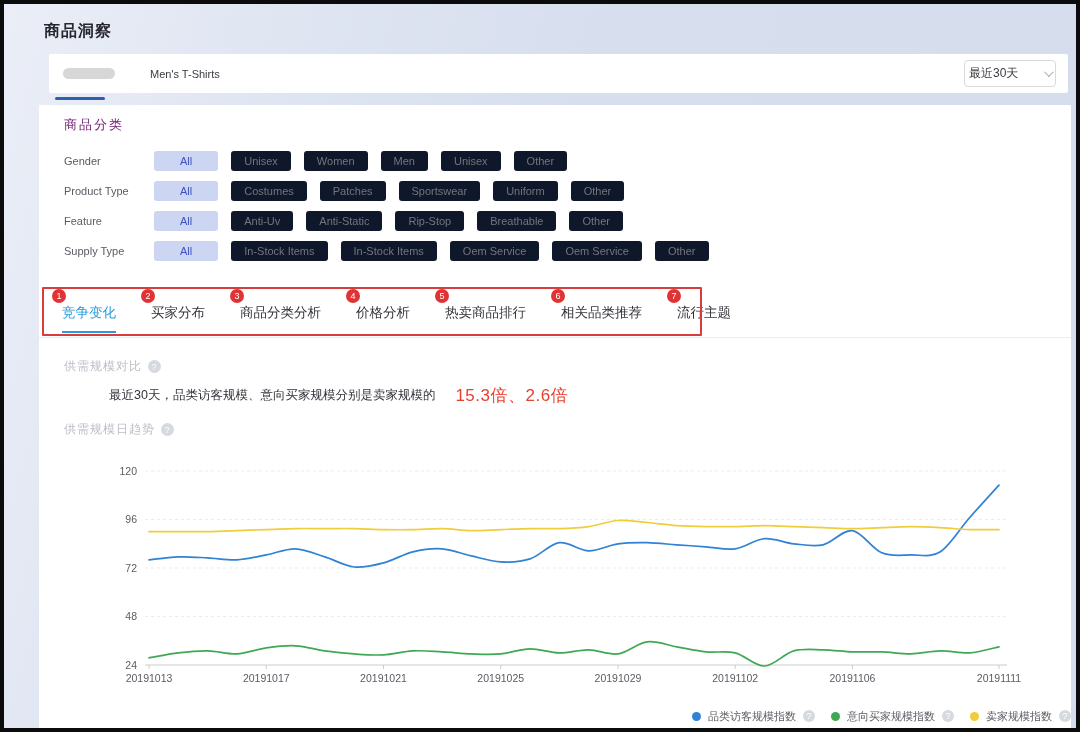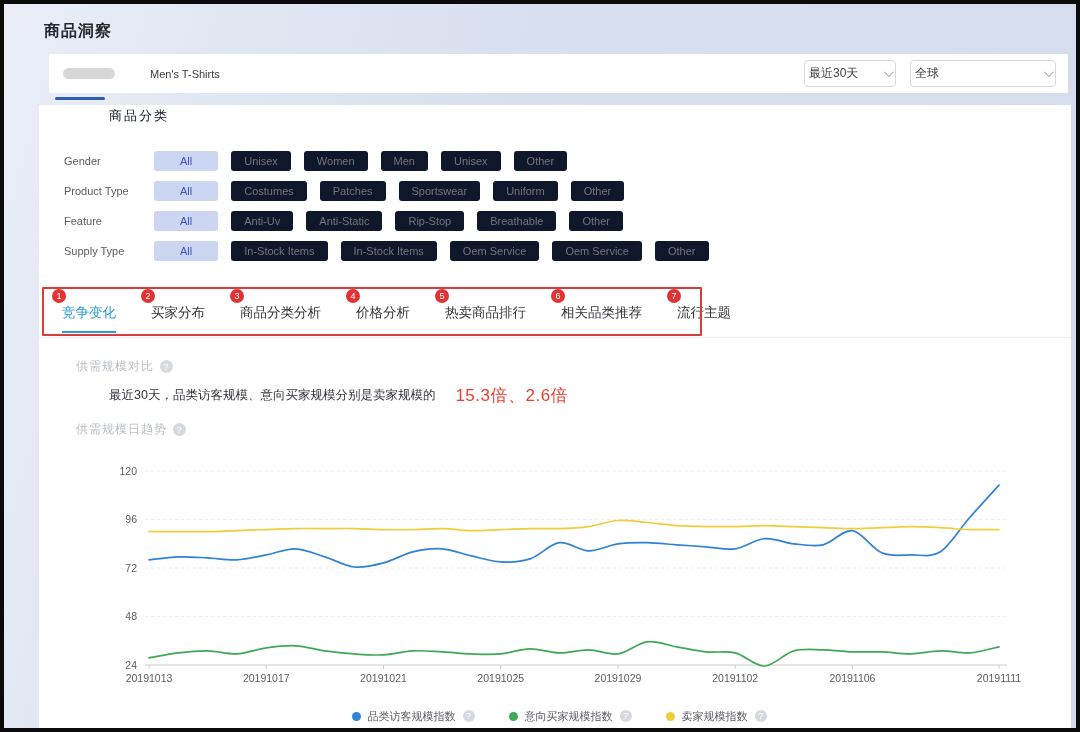"全球" div.select { html: <div> <span>全球</span> <span></span> </div> -> none }
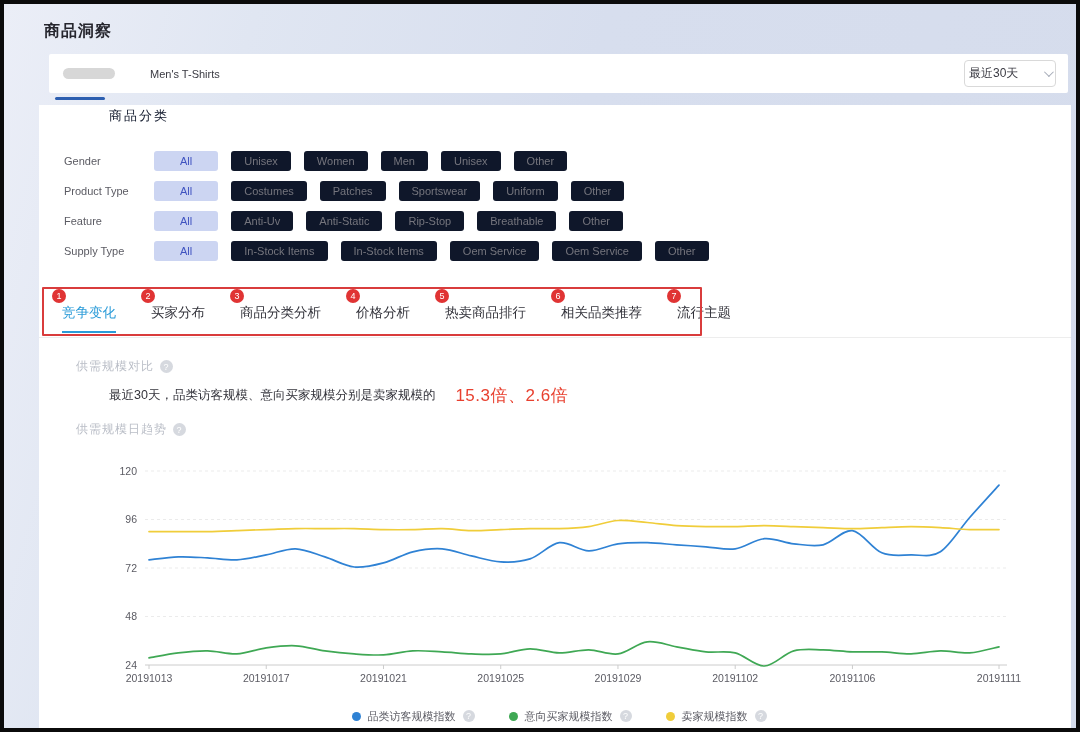"商品分类" .sec-heading { color: #0f172a -> #701a75; margin-left: 45px -> none; top: 2px -> 11px }
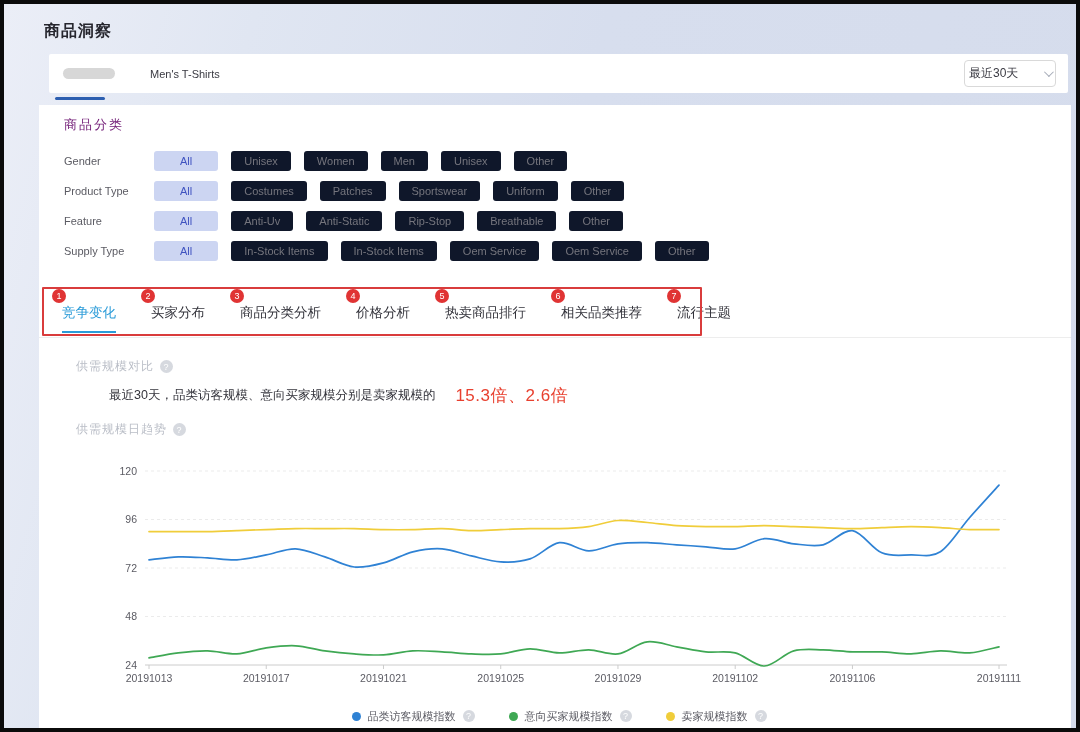"供需规模对比" .muted-title { left: 37px -> 25px }
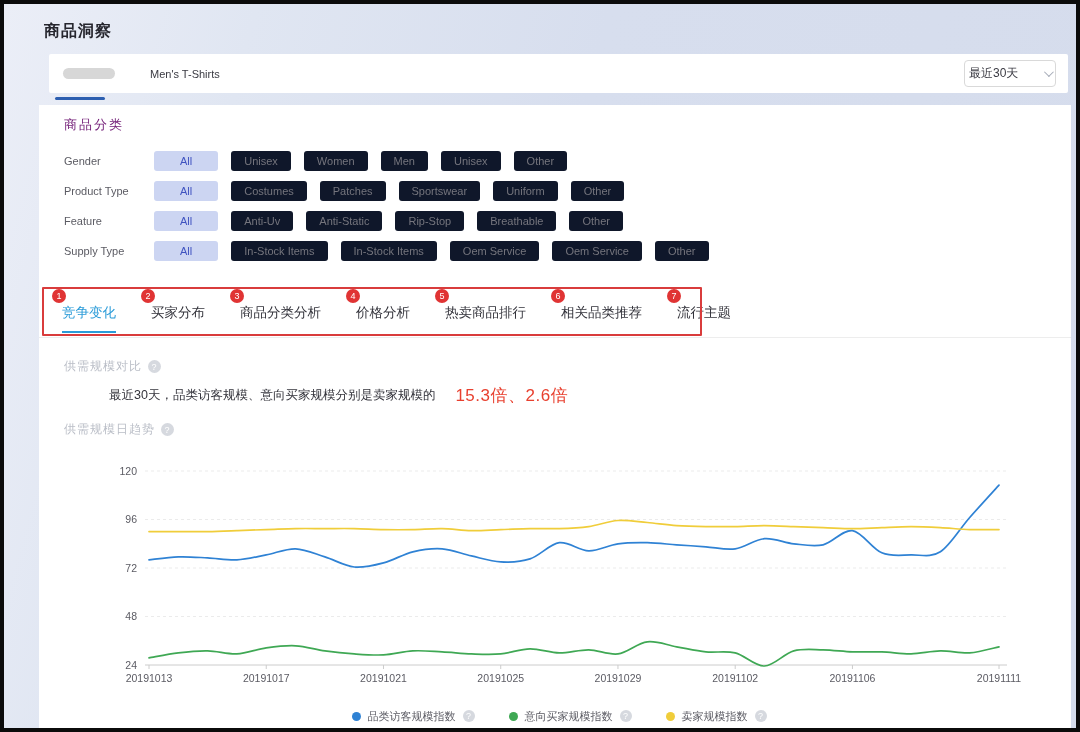"品类访客规模指数" .legend { gap: 34px -> 16px; justify-content: center -> flex-end }
